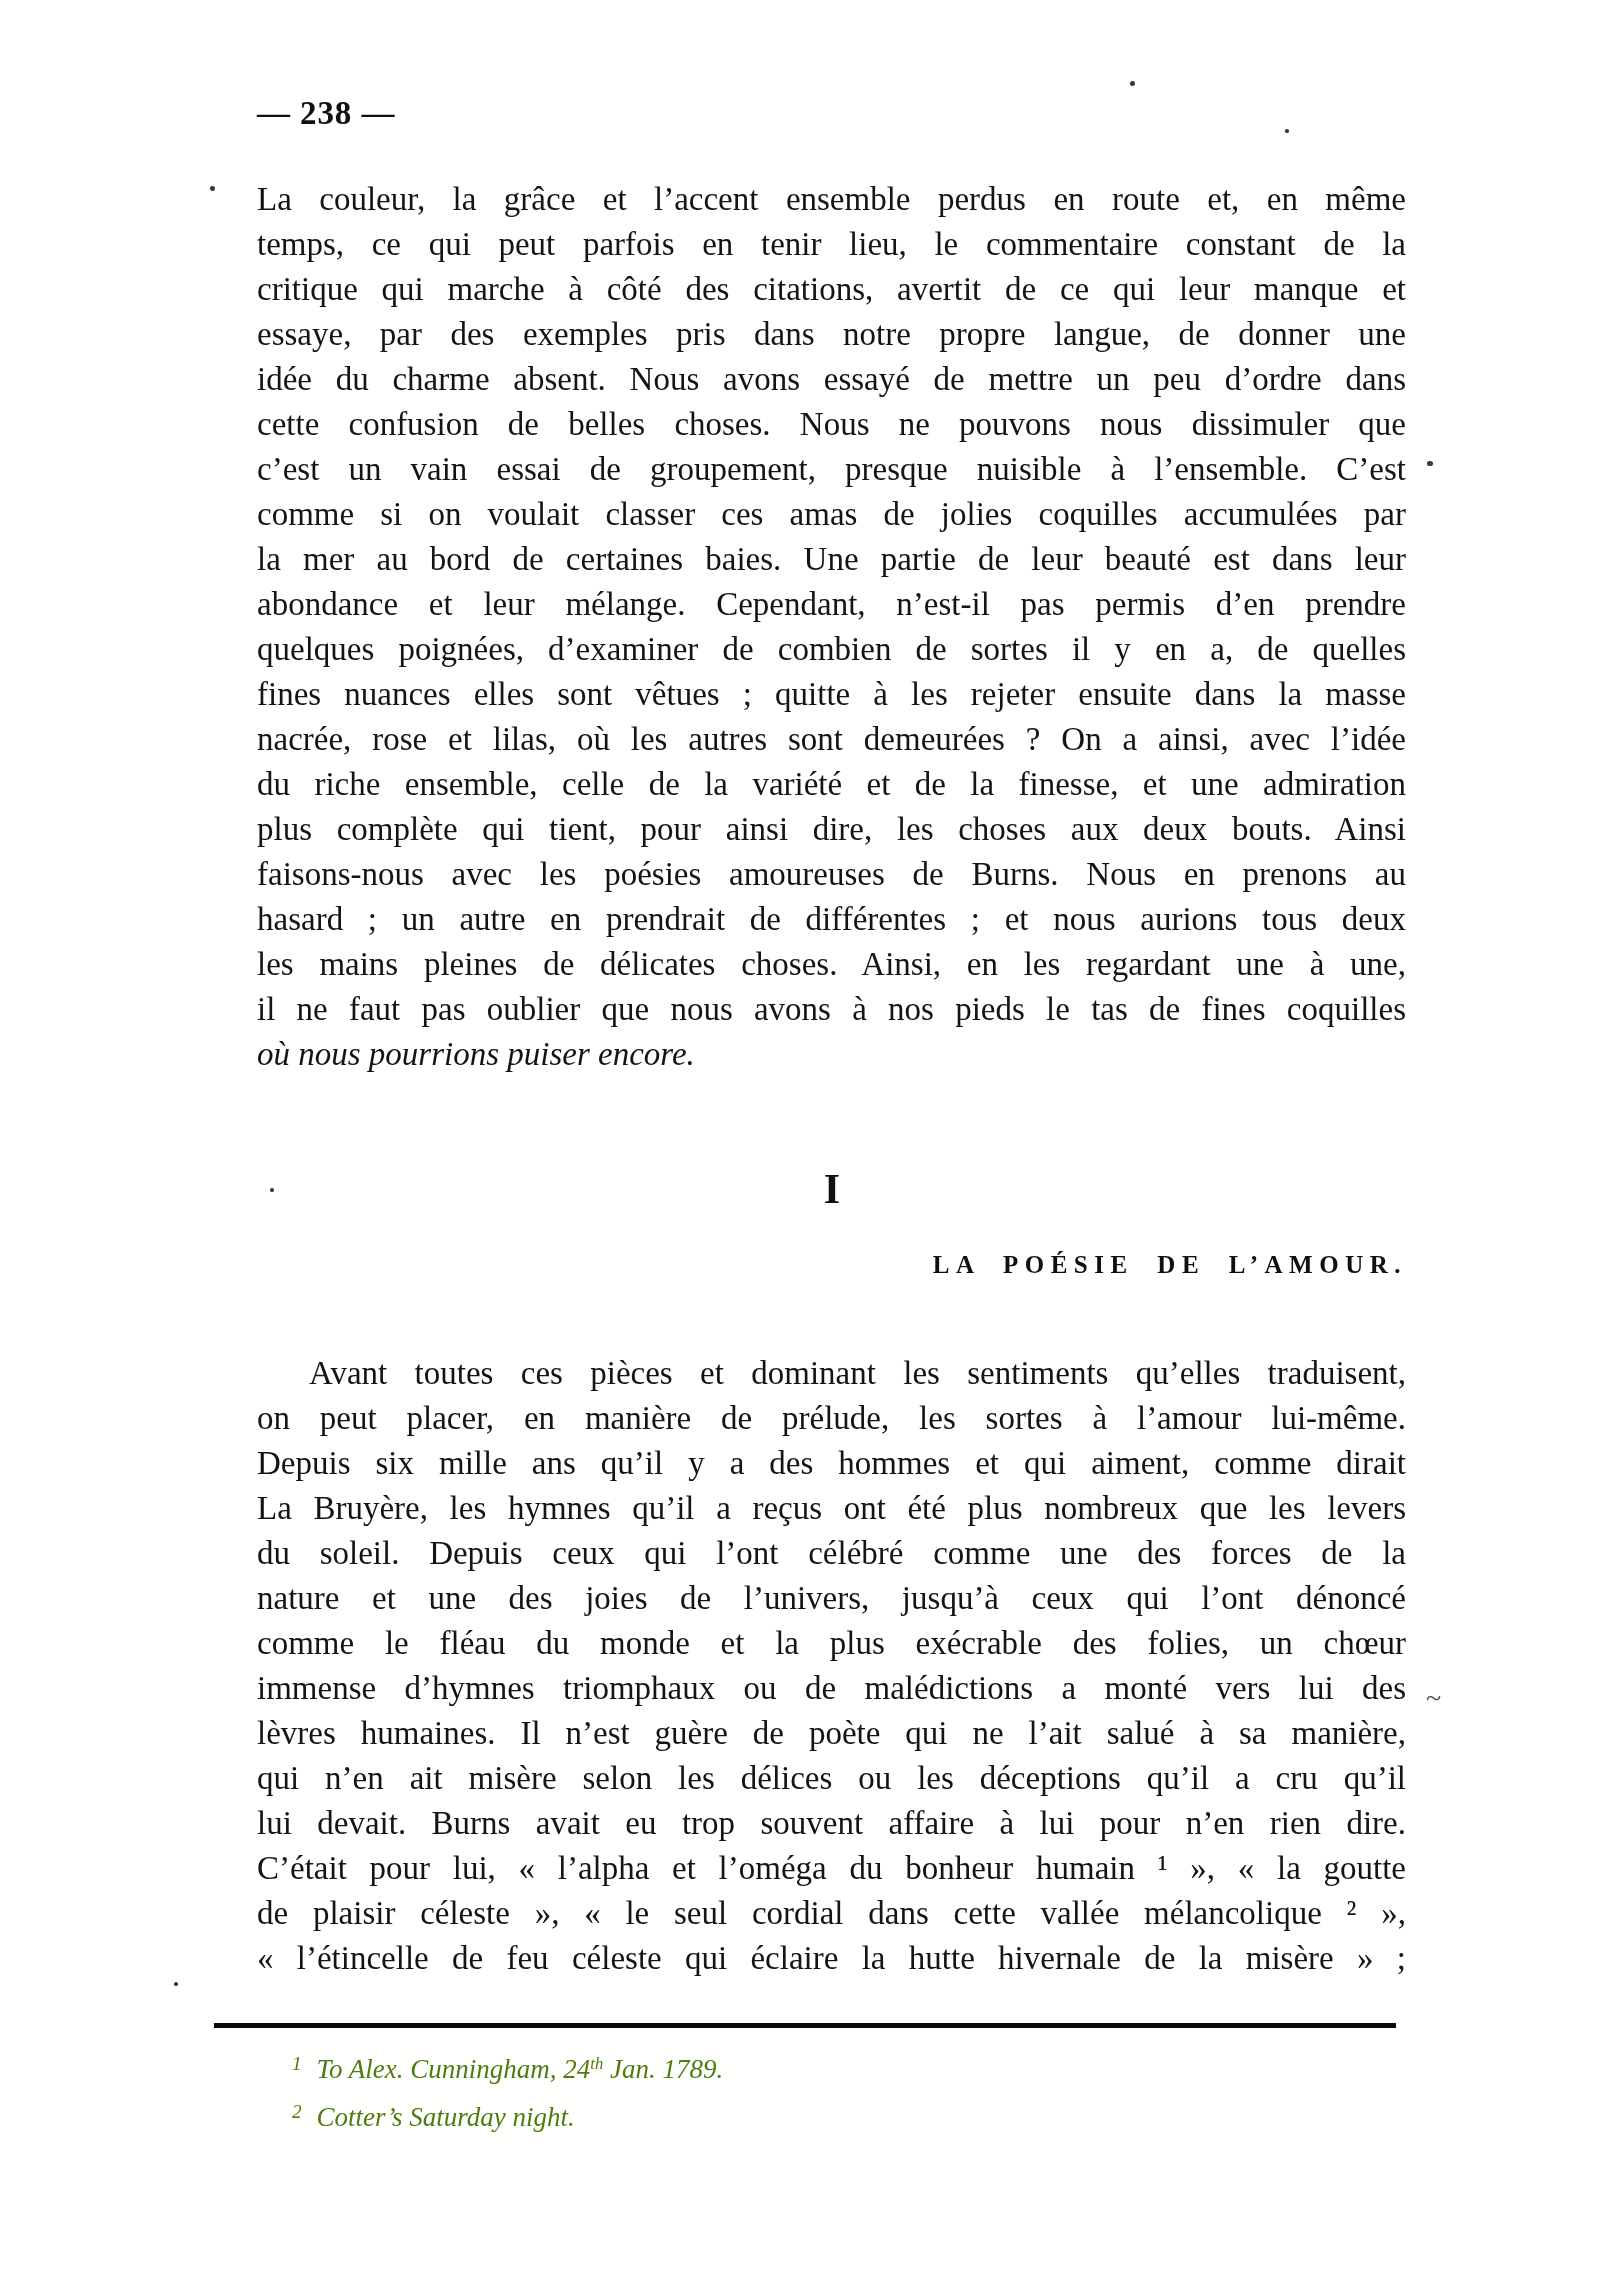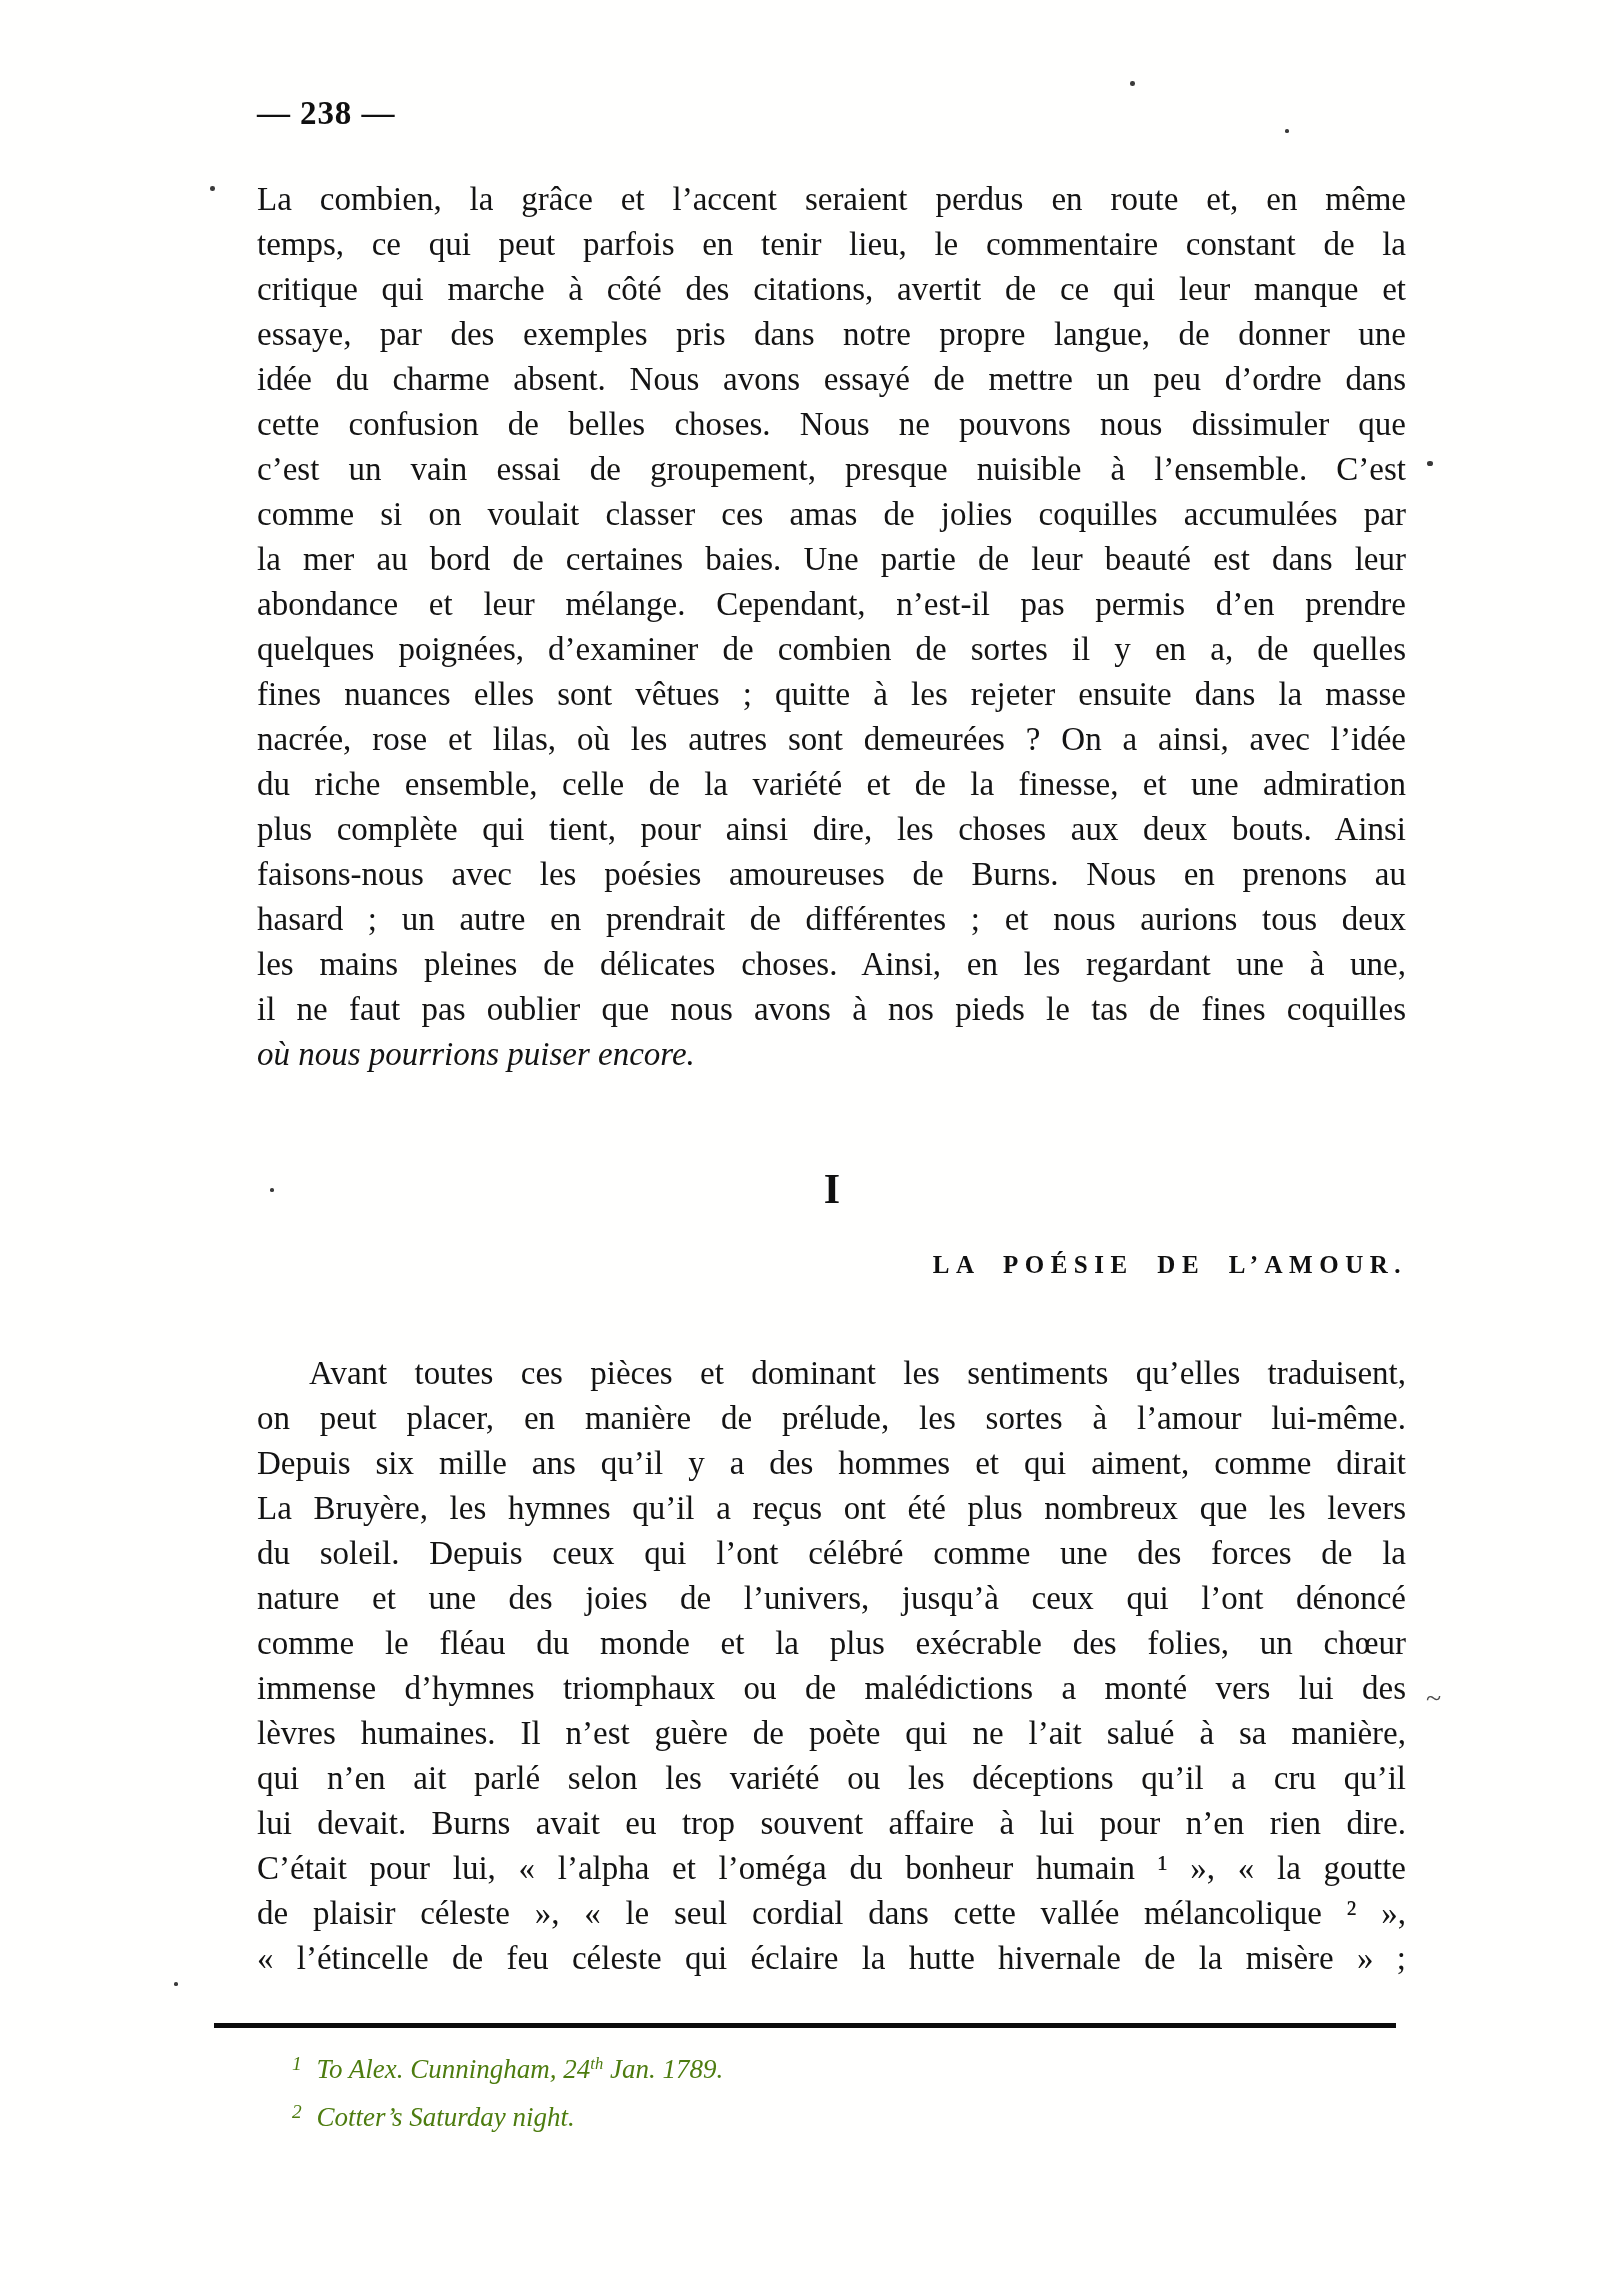"La combien, la grâce et" div.text-line { text: combien, la grâce et l’accent seraient -> couleur, la grâce et l’accent ensemble }
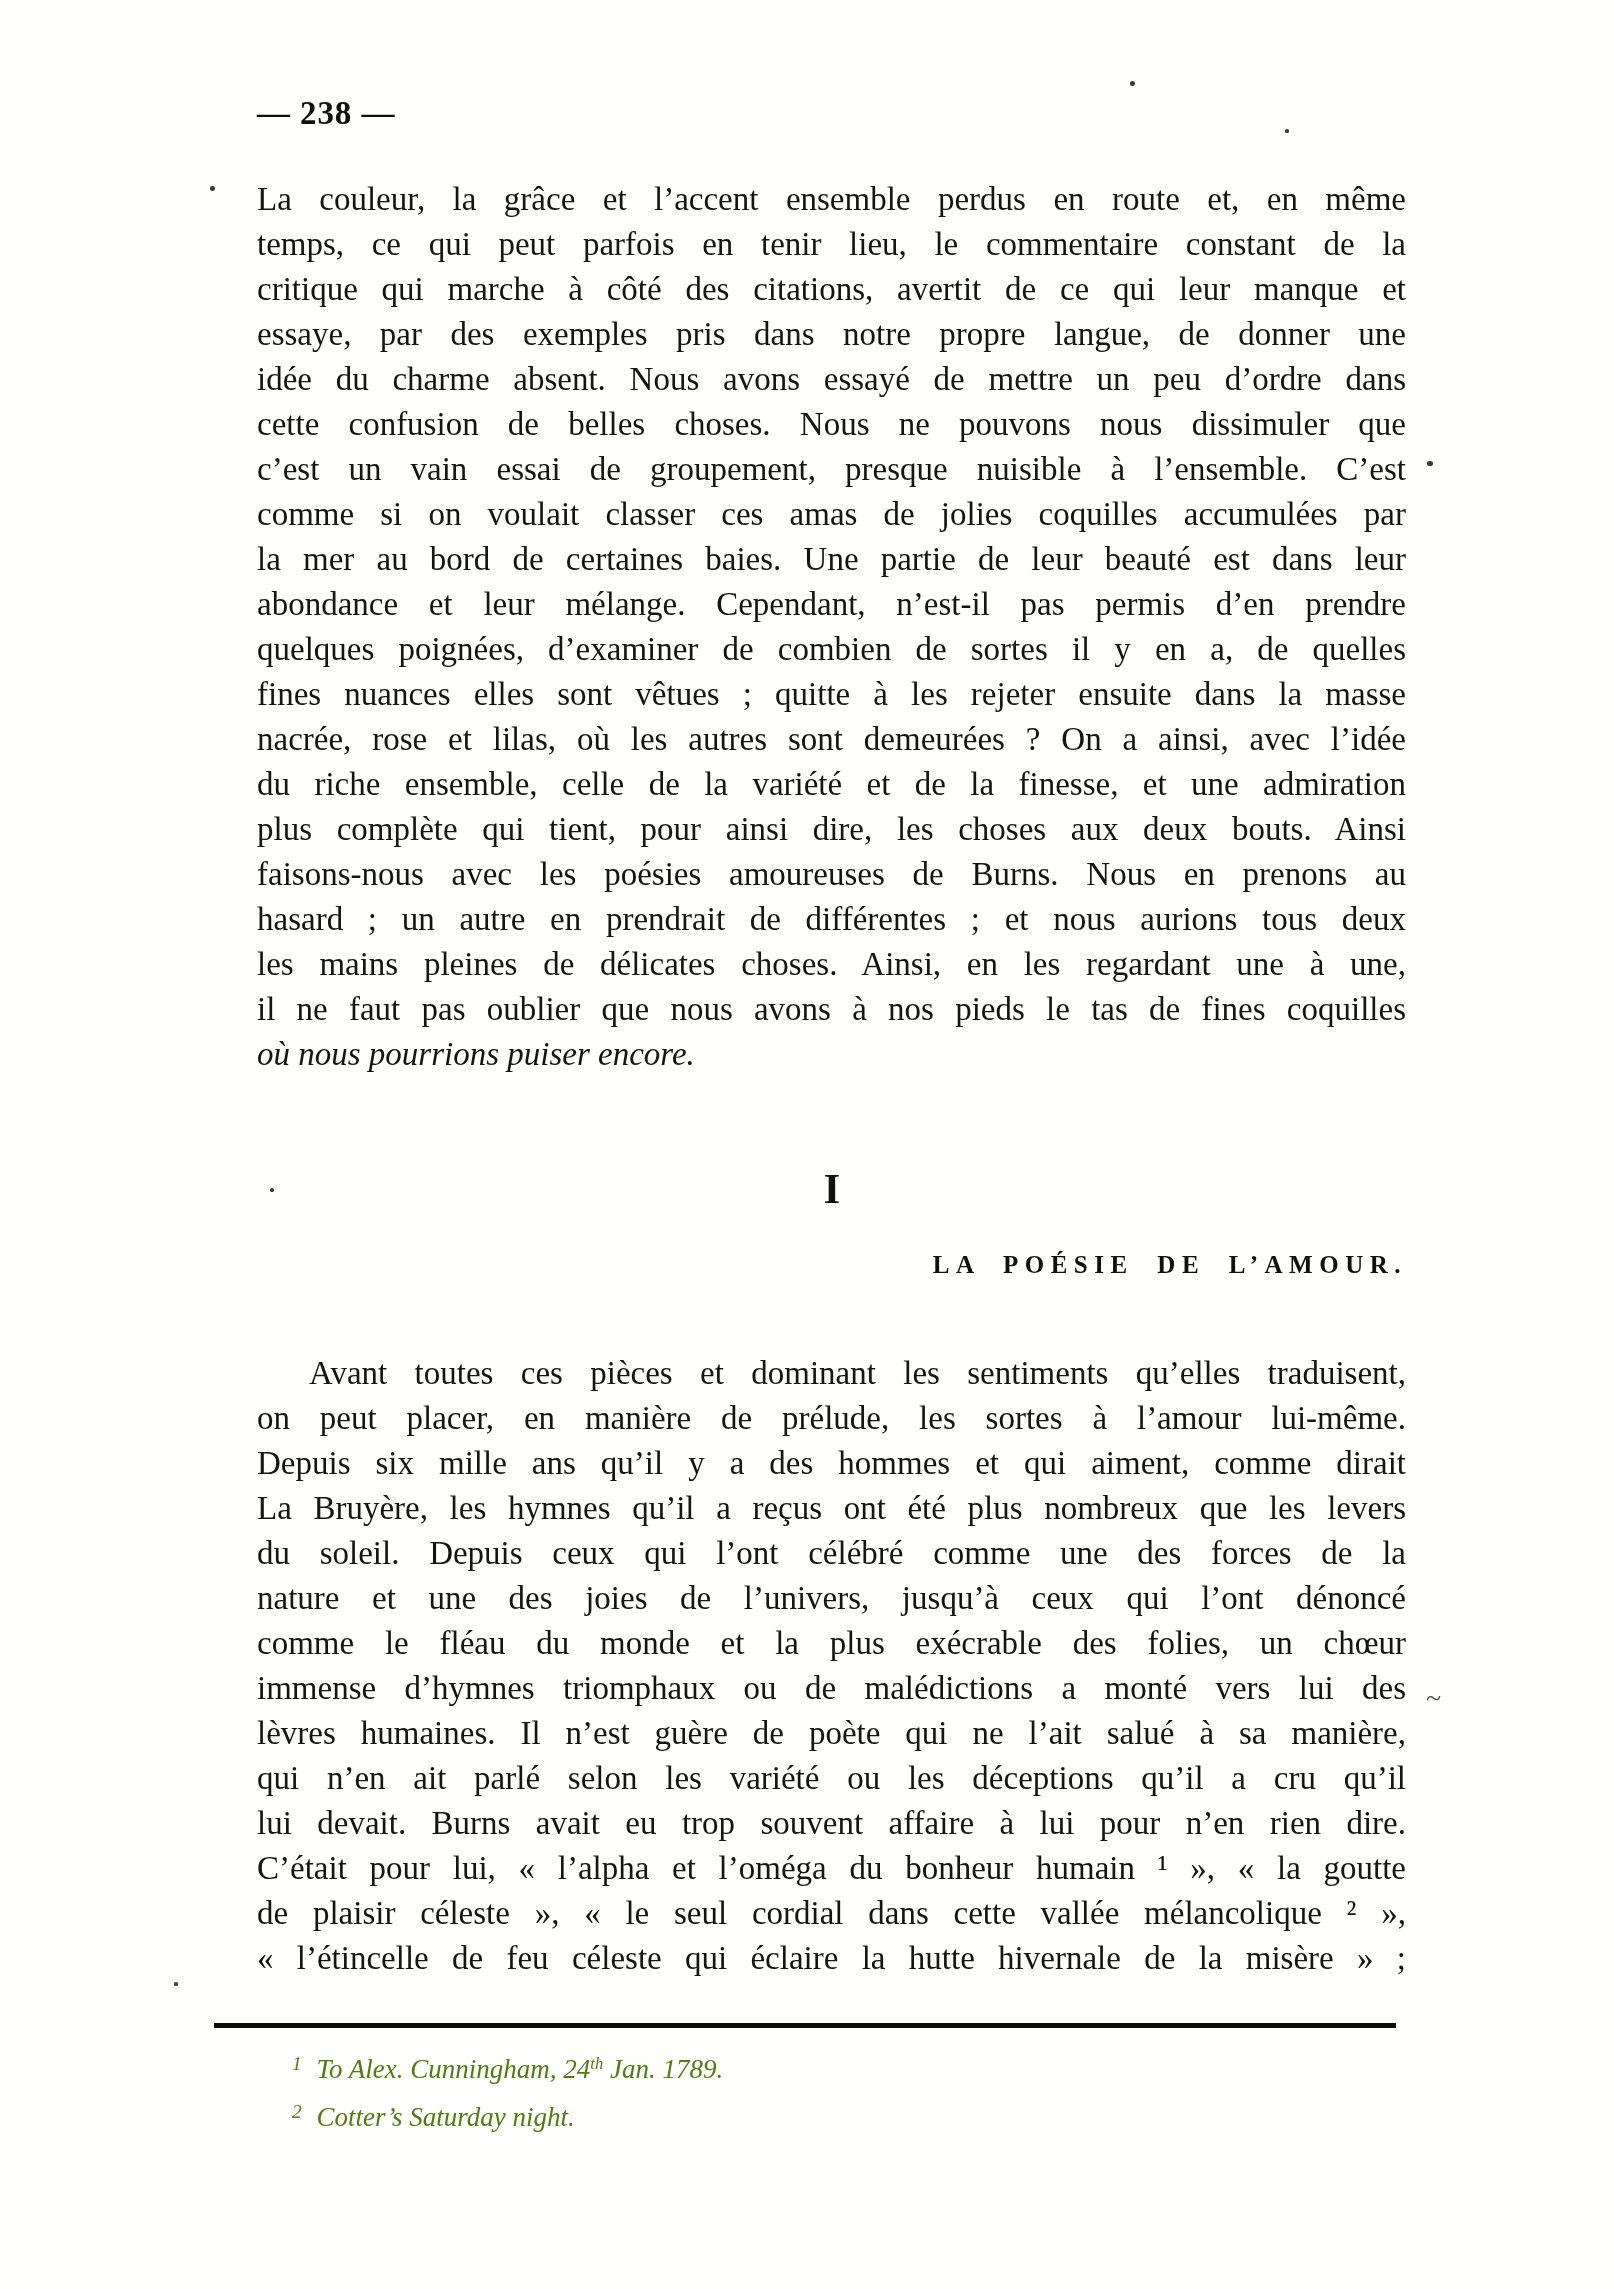"qui n’en ait parlé selon" div.text-line { text: parlé selon les variété -> misère selon les délices }
